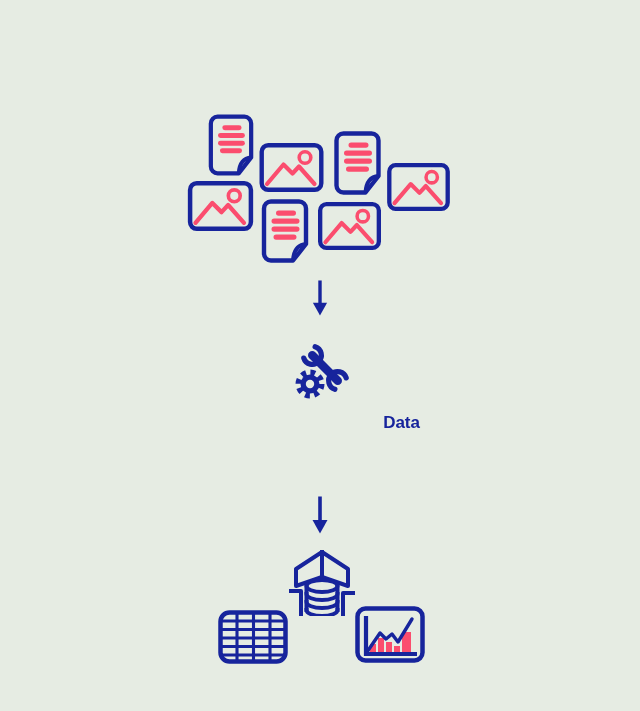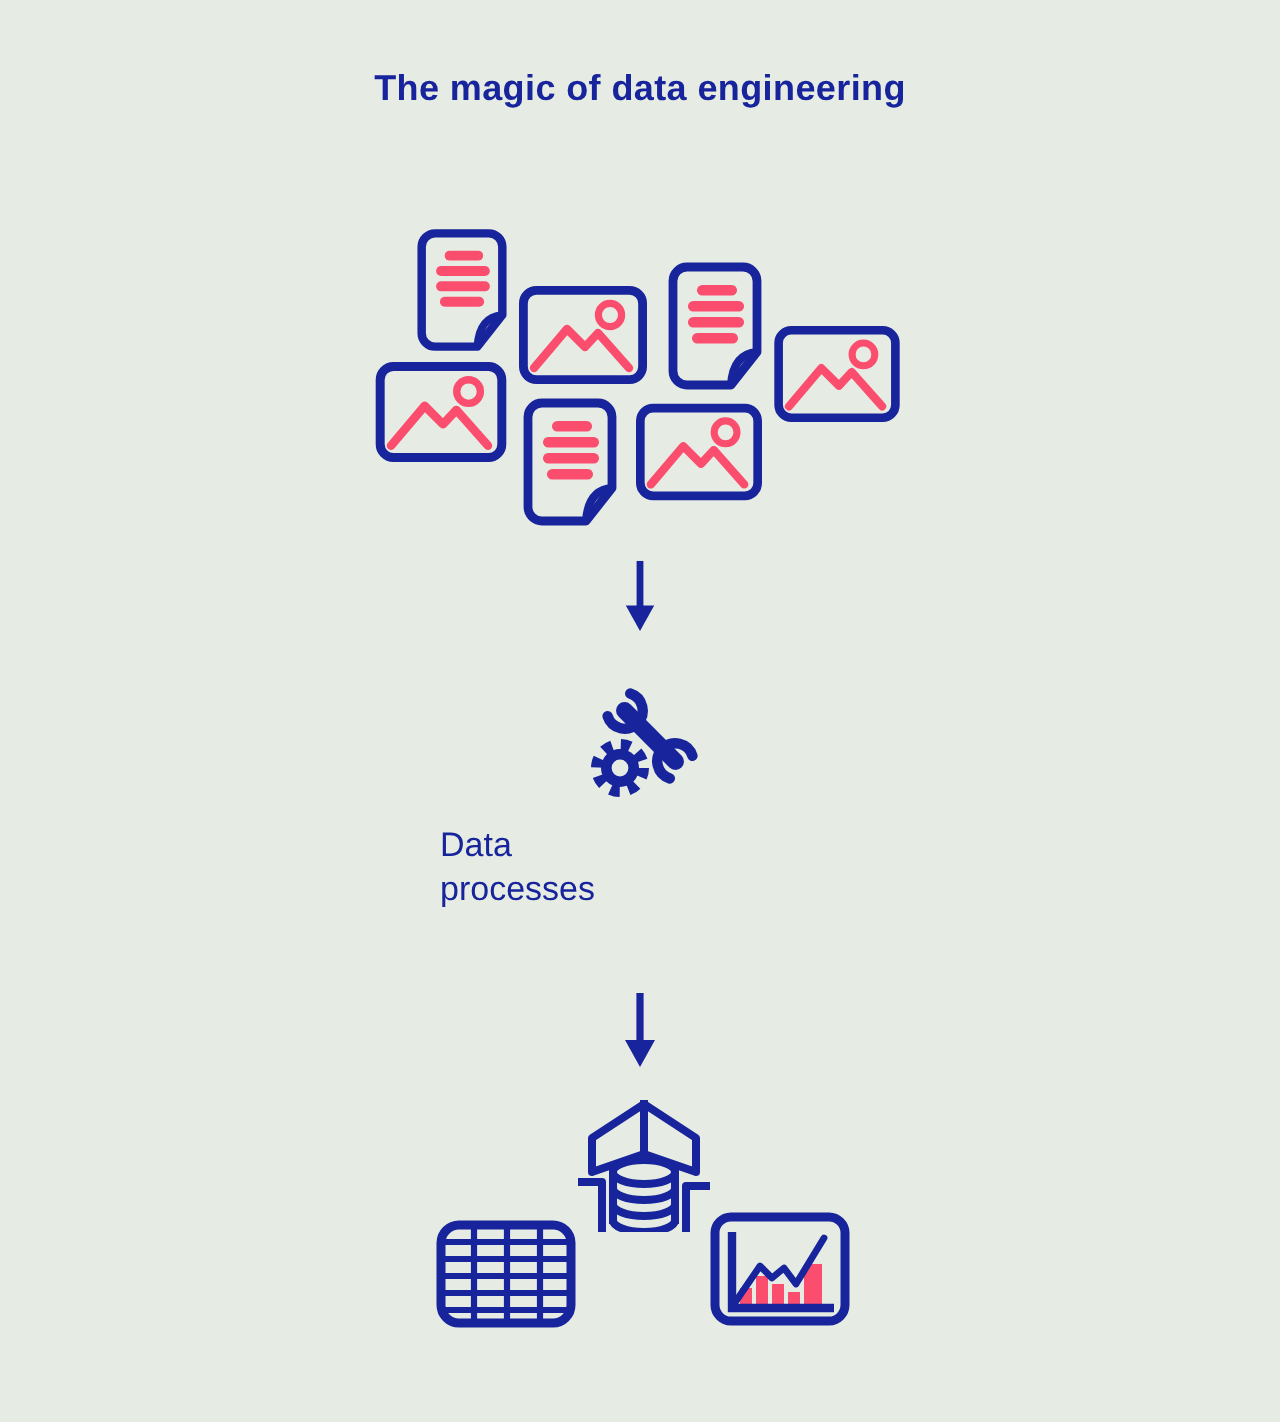"The magic of data engineering" h1.abs { html: <h1>The magic of data engineering</h1> -> none }
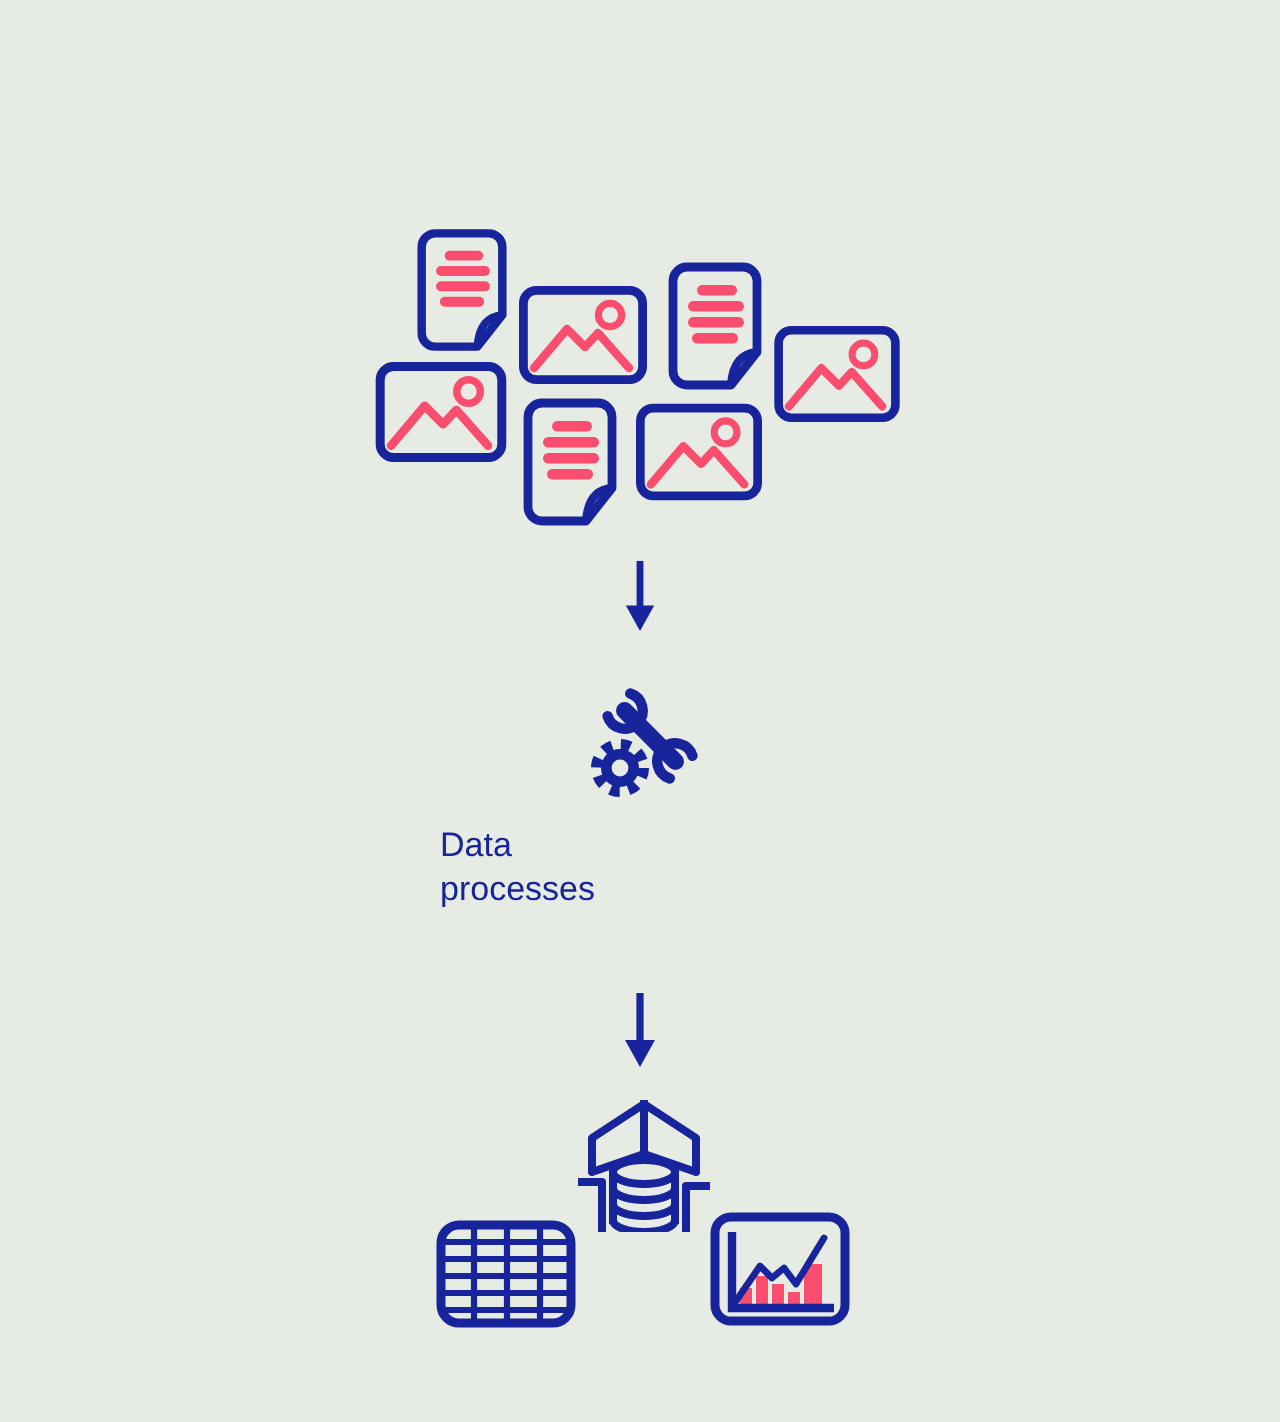"Data" .process-label { font-weight: normal -> bold; text-align: left -> right }
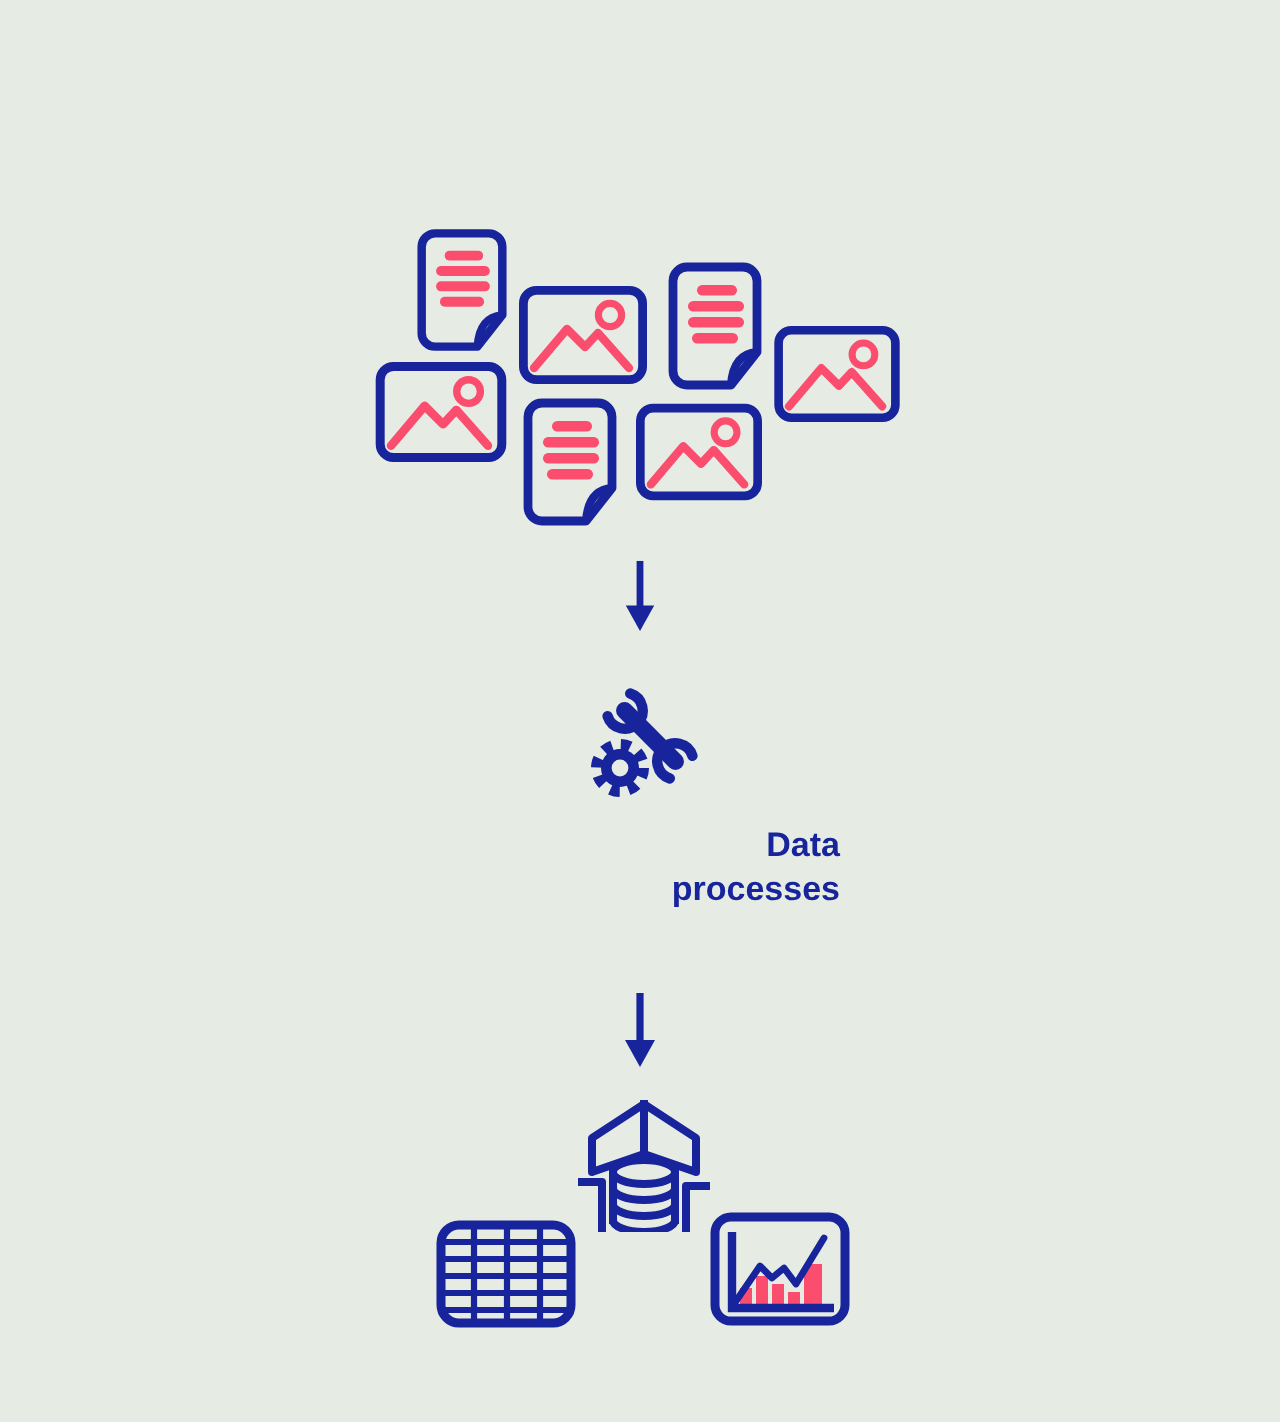"processes" div { html: <div>processes</div> -> none }
